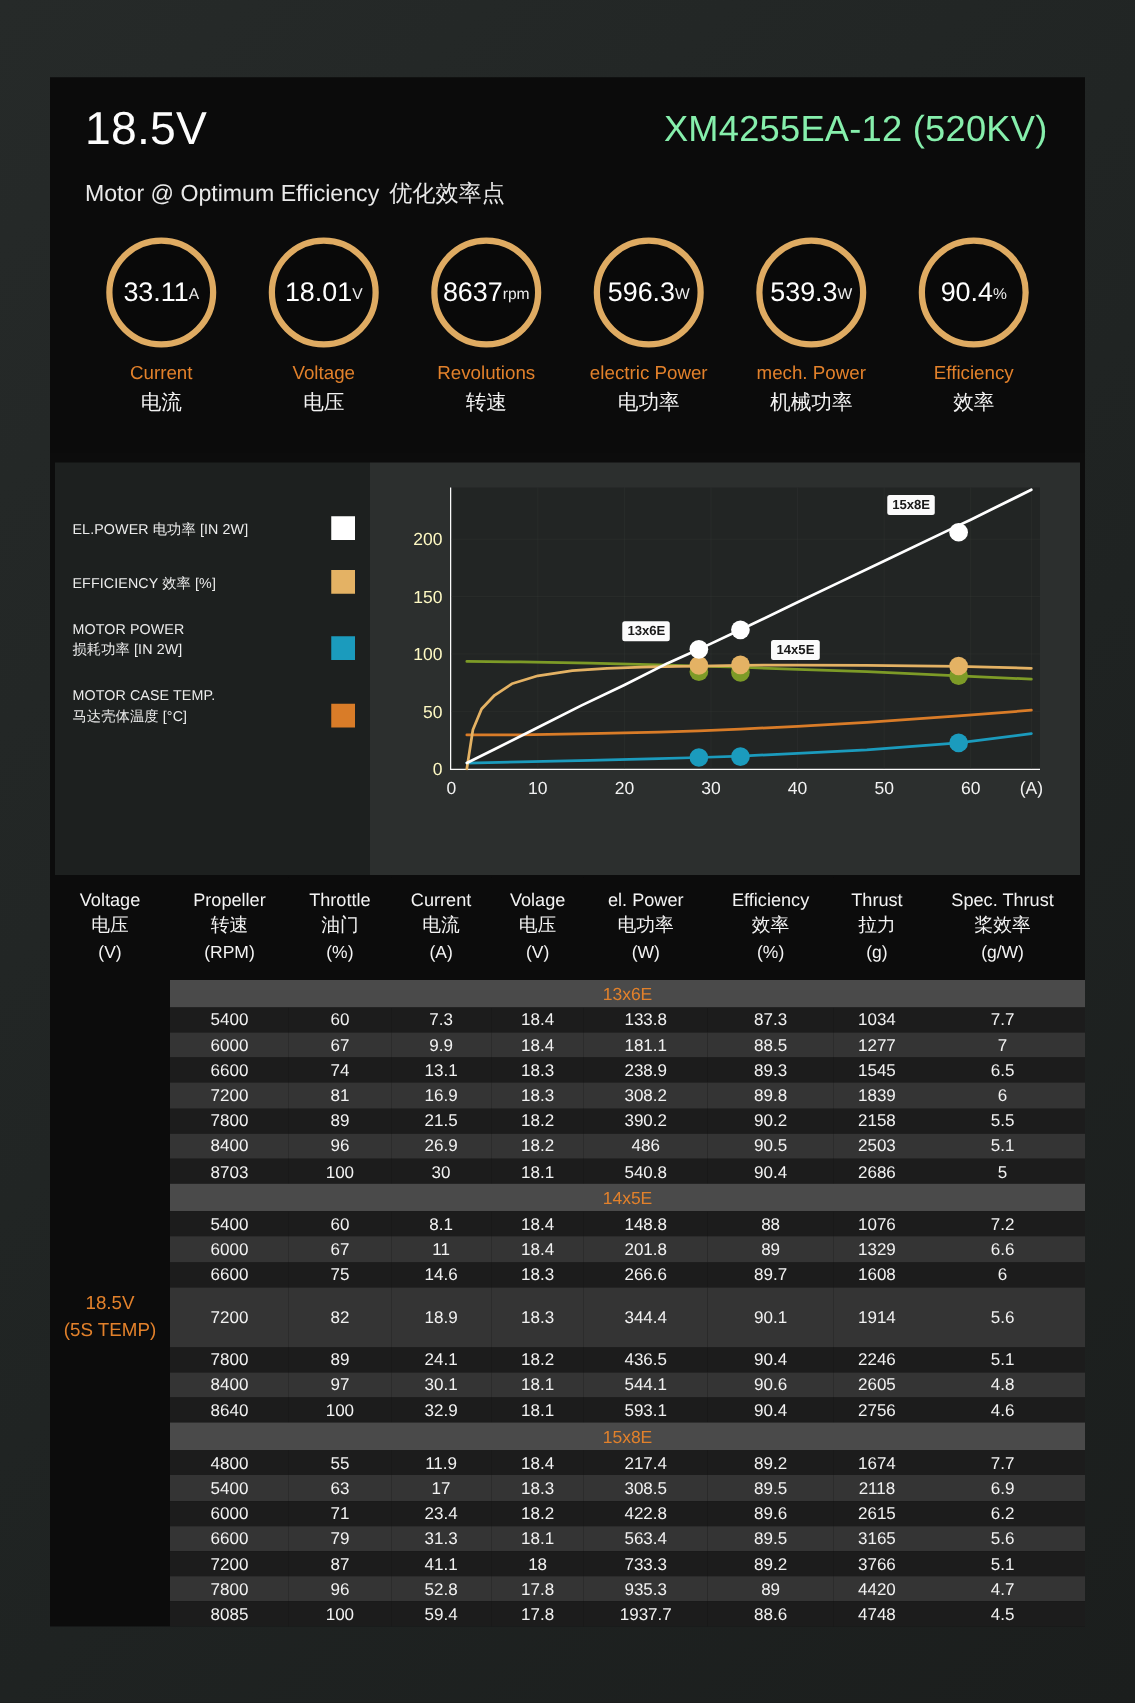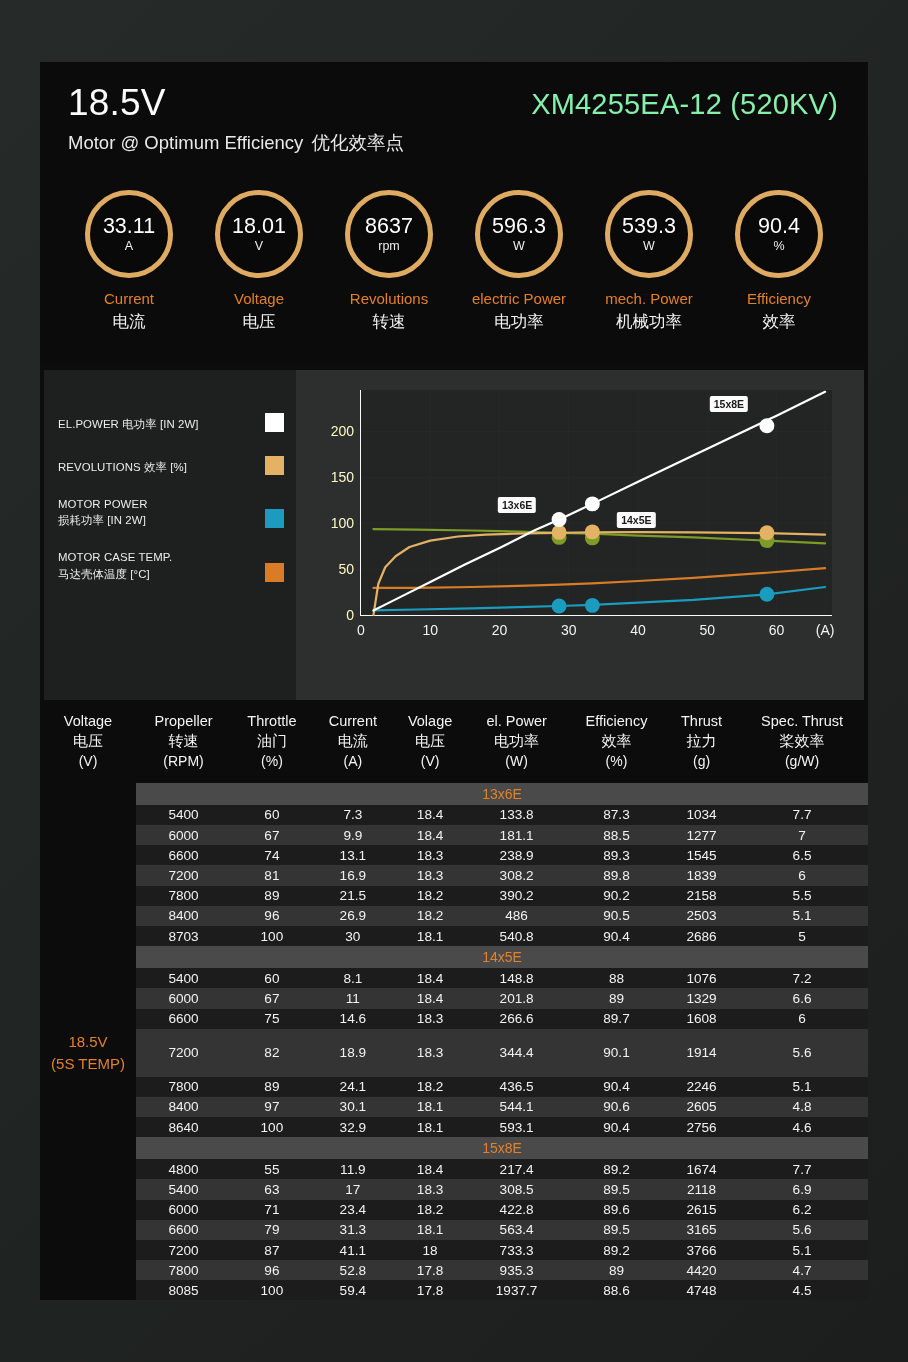"Motor @ Optimum Efficiency 优化效率点" .hdr-sub { margin-top: none -> 12px }
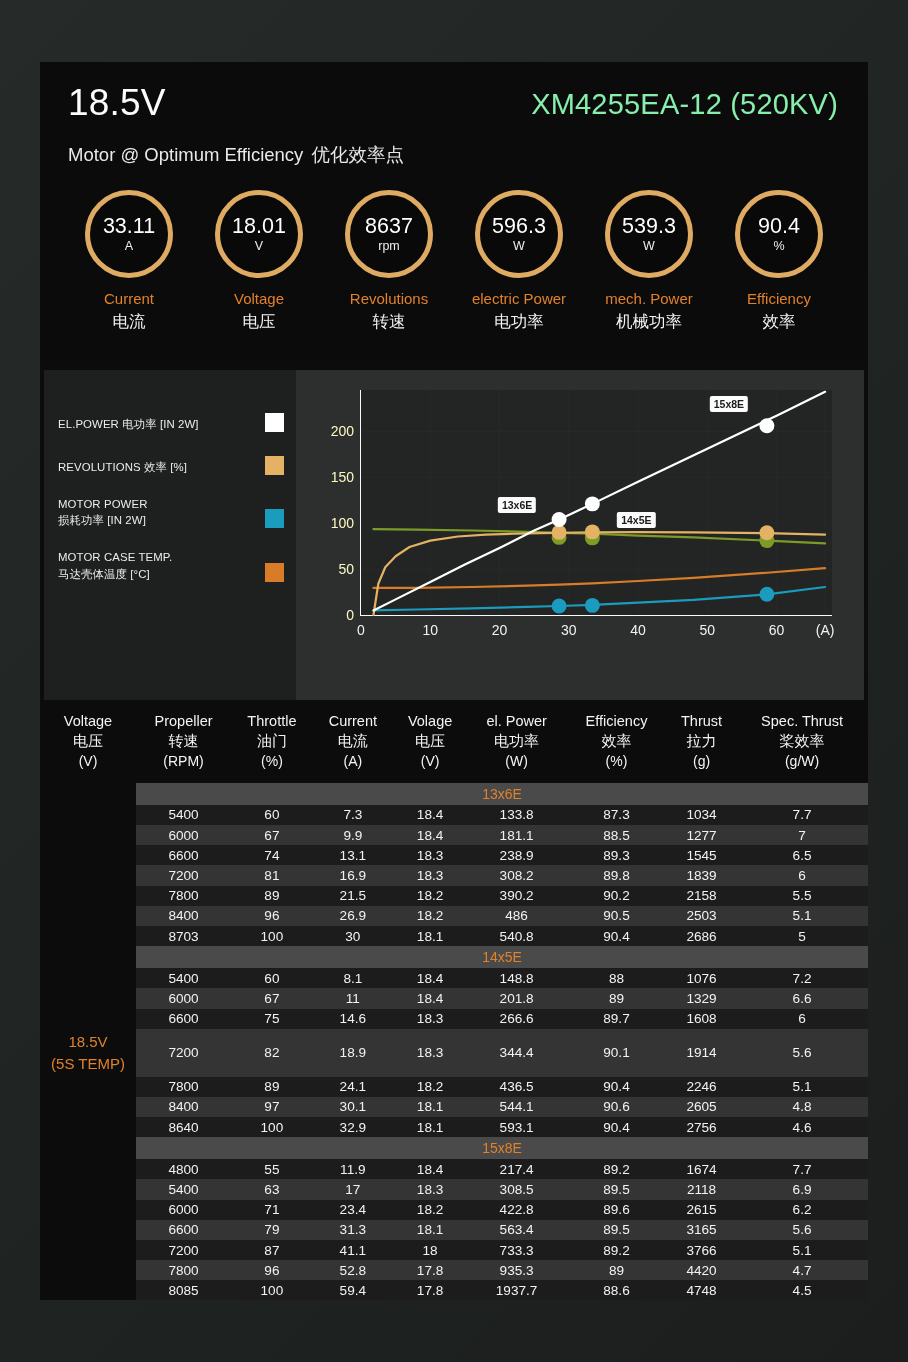"33.11" .ring { flex-direction: column -> none }
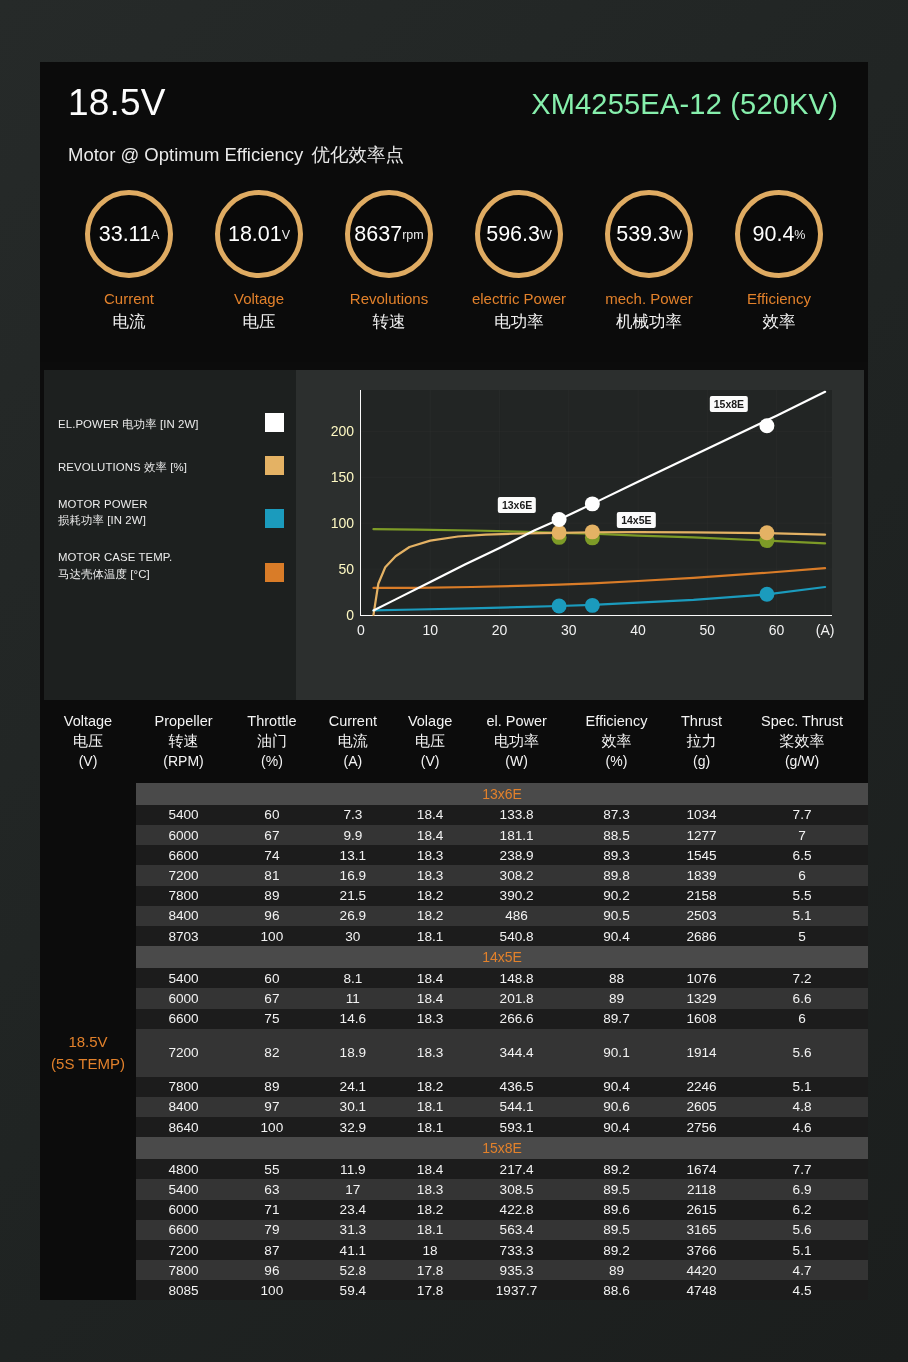"REVOLUTIONS 效率 [%]" span { text: REVOLUTIONS -> EFFICIENCY }
